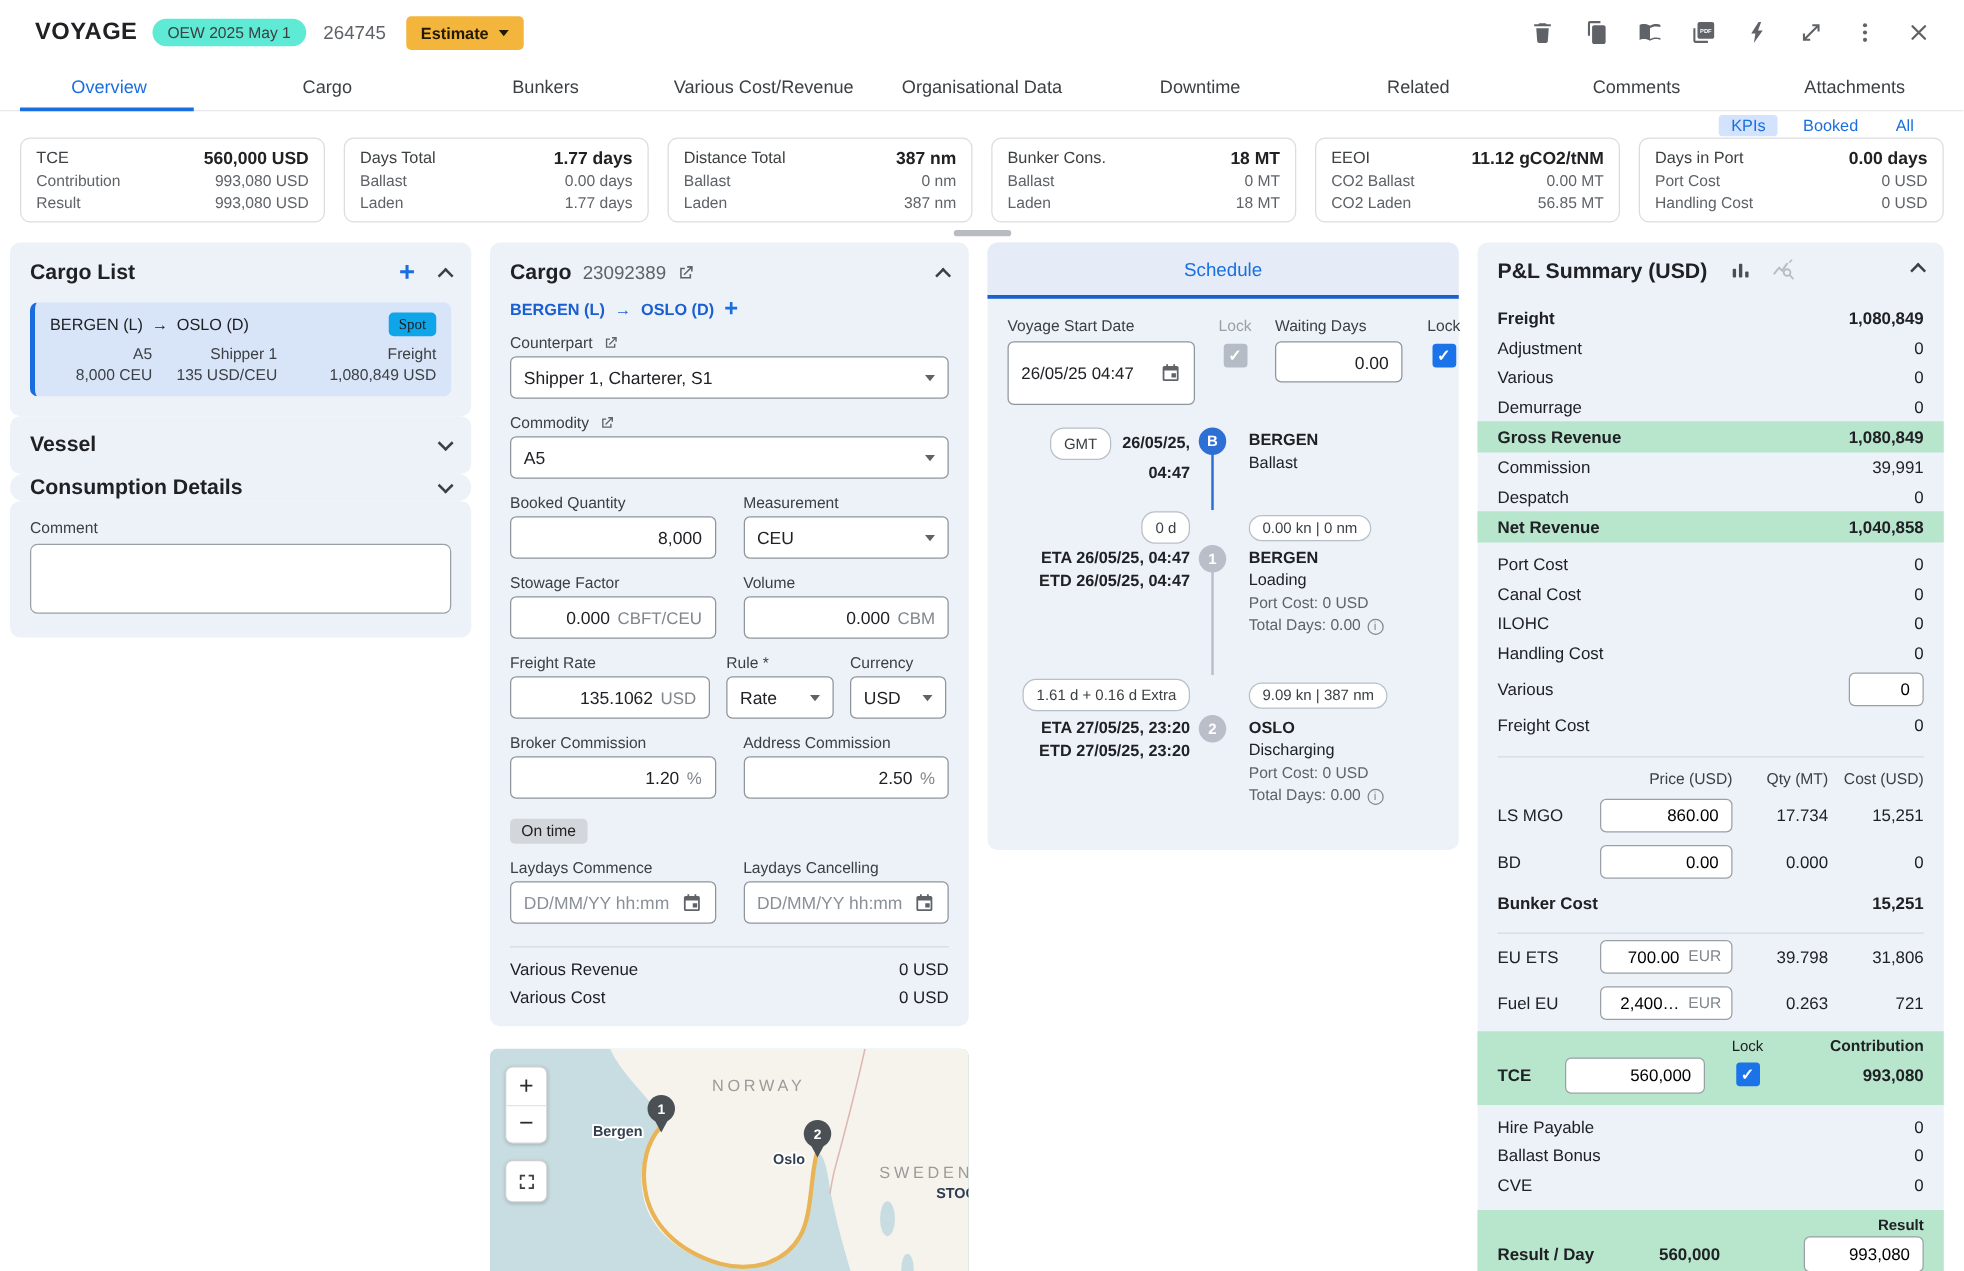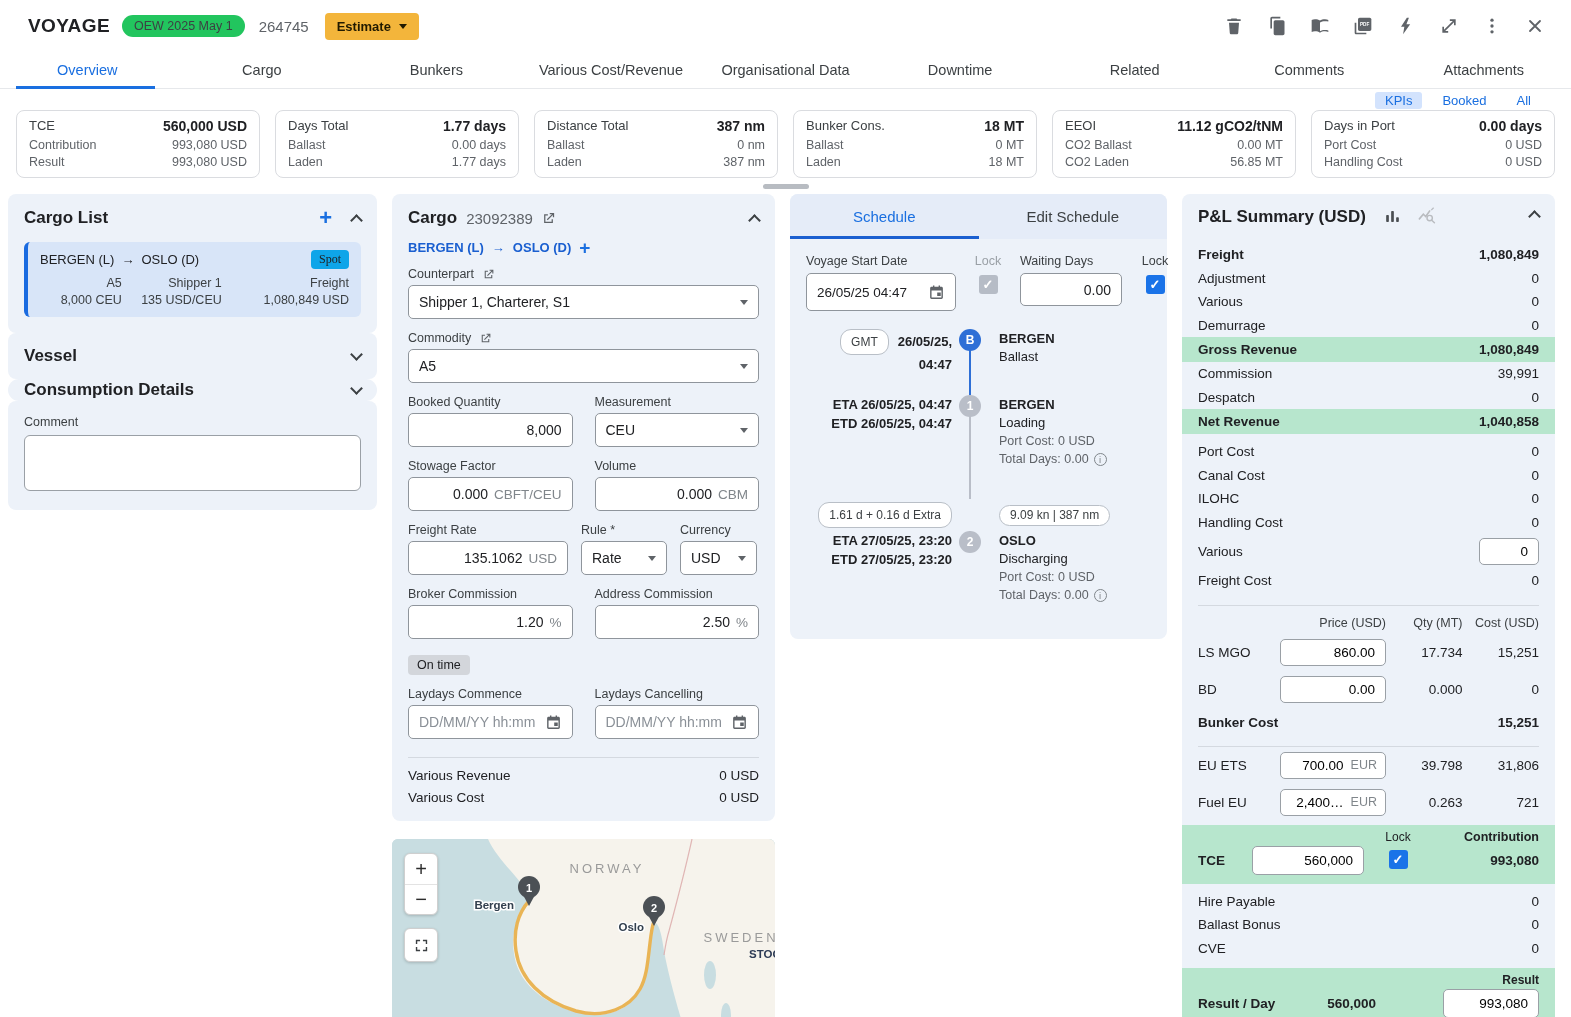"OEW 2025 May 1" .badge-pill { background: #22c55e -> #5eead4 }
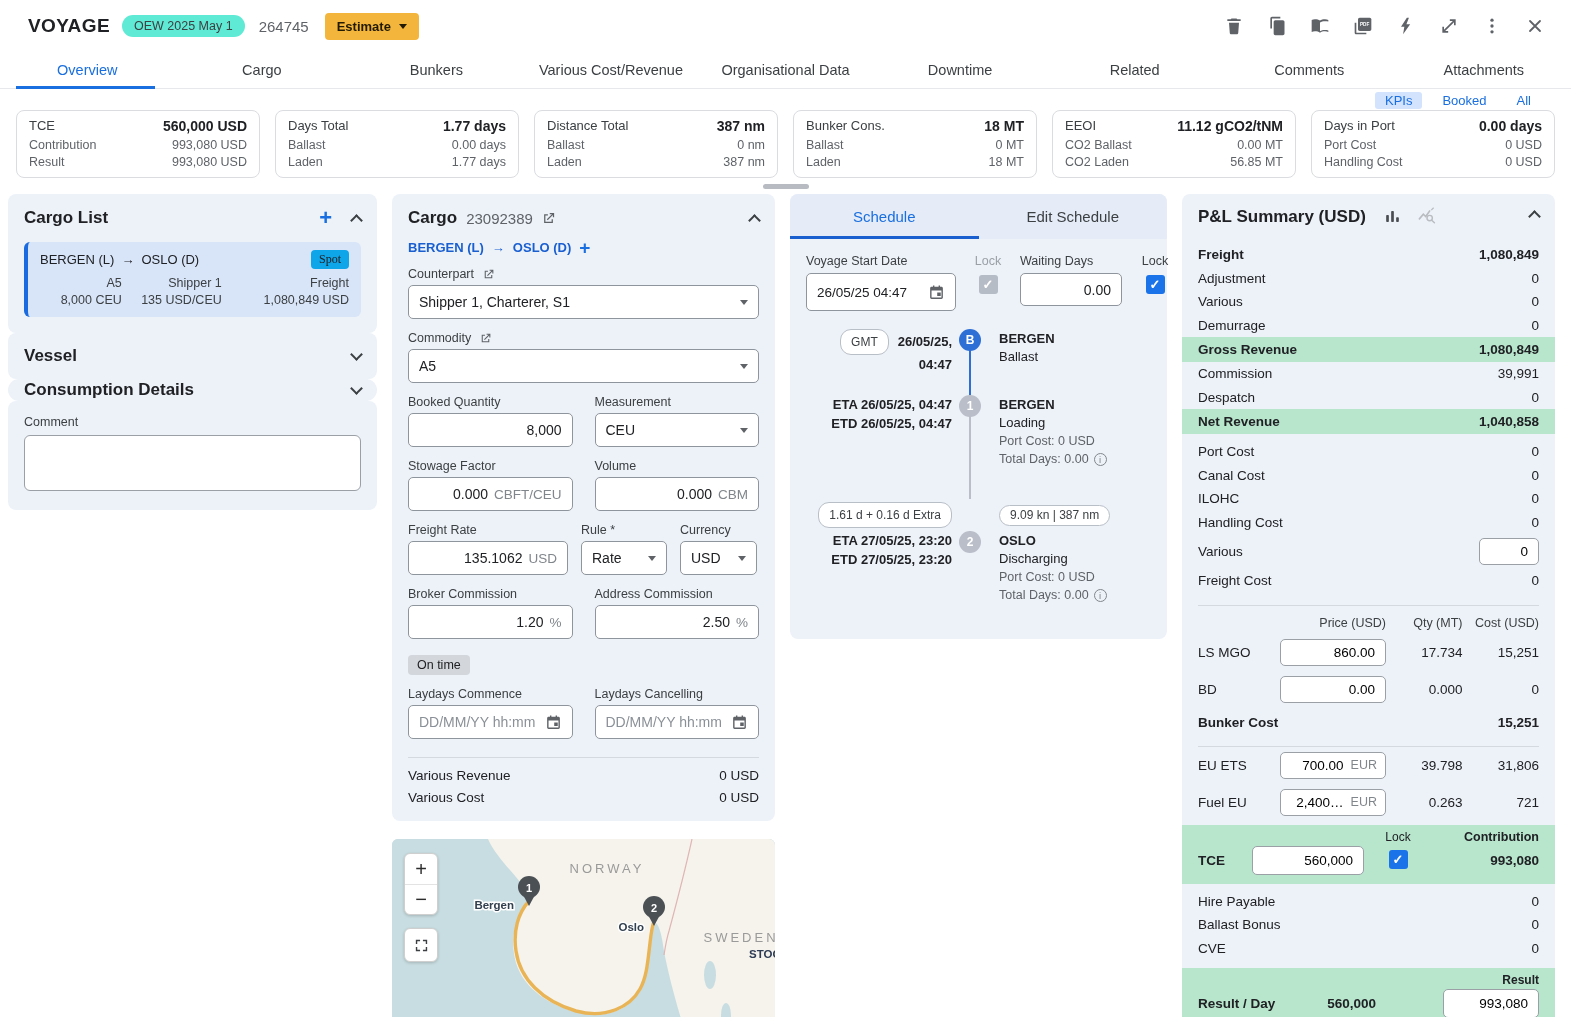"Edit Schedule" div.sched-tab { html: <div>Edit Schedule</div> -> none }
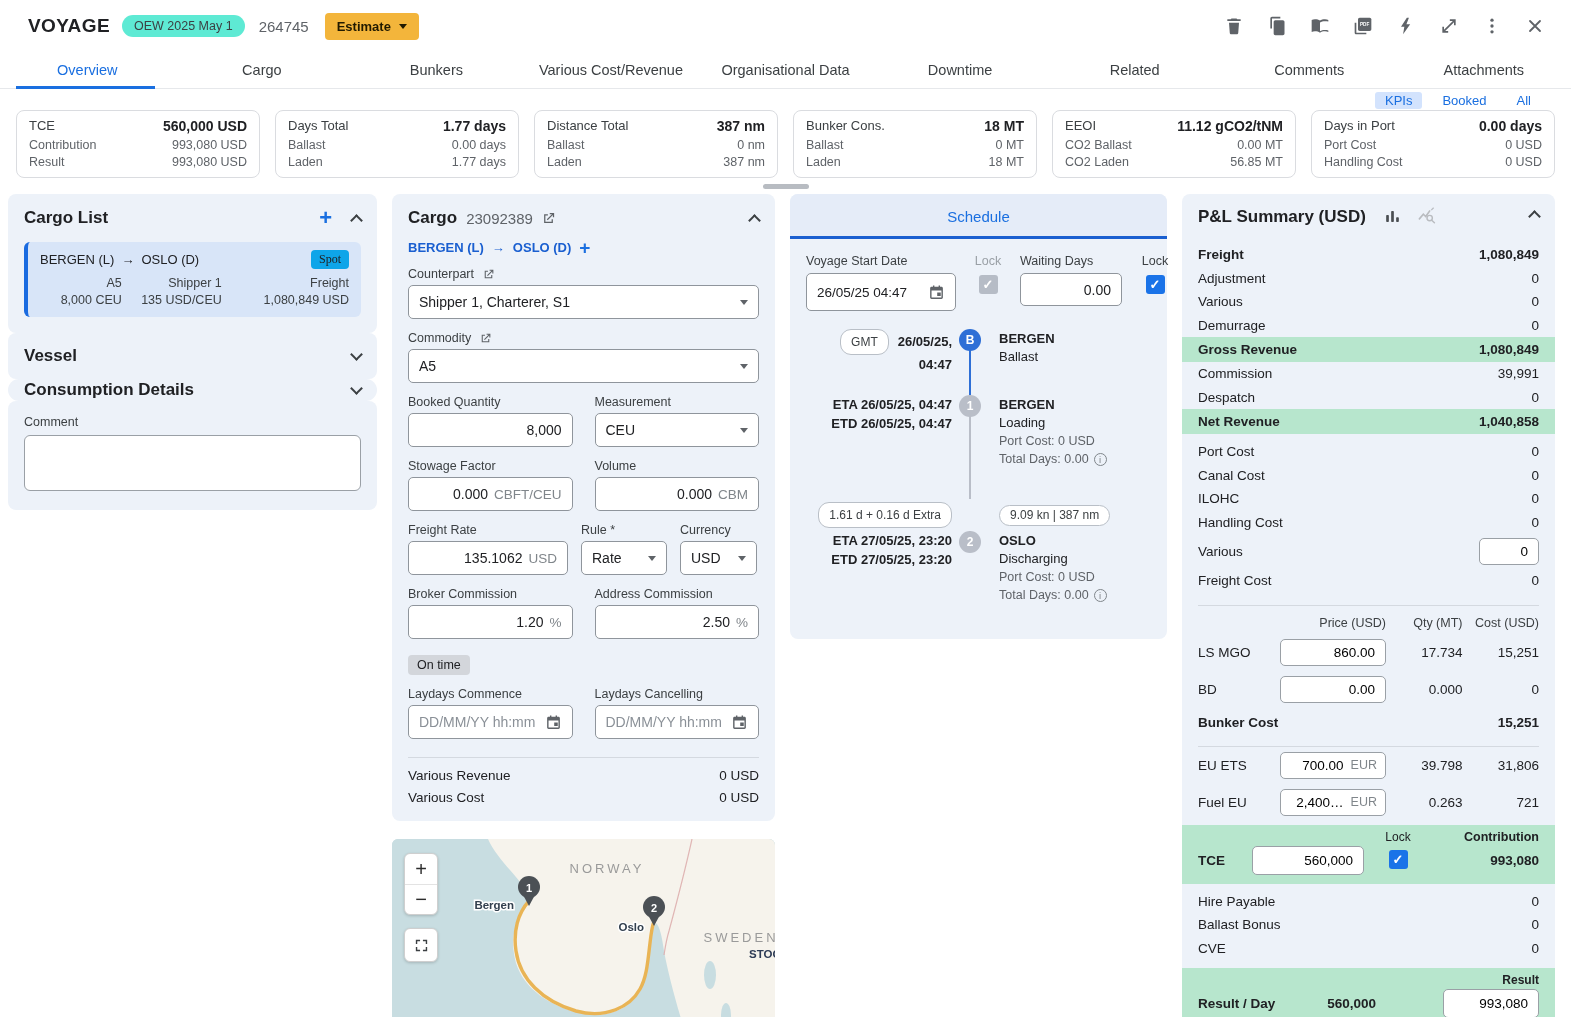"26/05/25 04:47" div.field { height: 38px -> 51px }
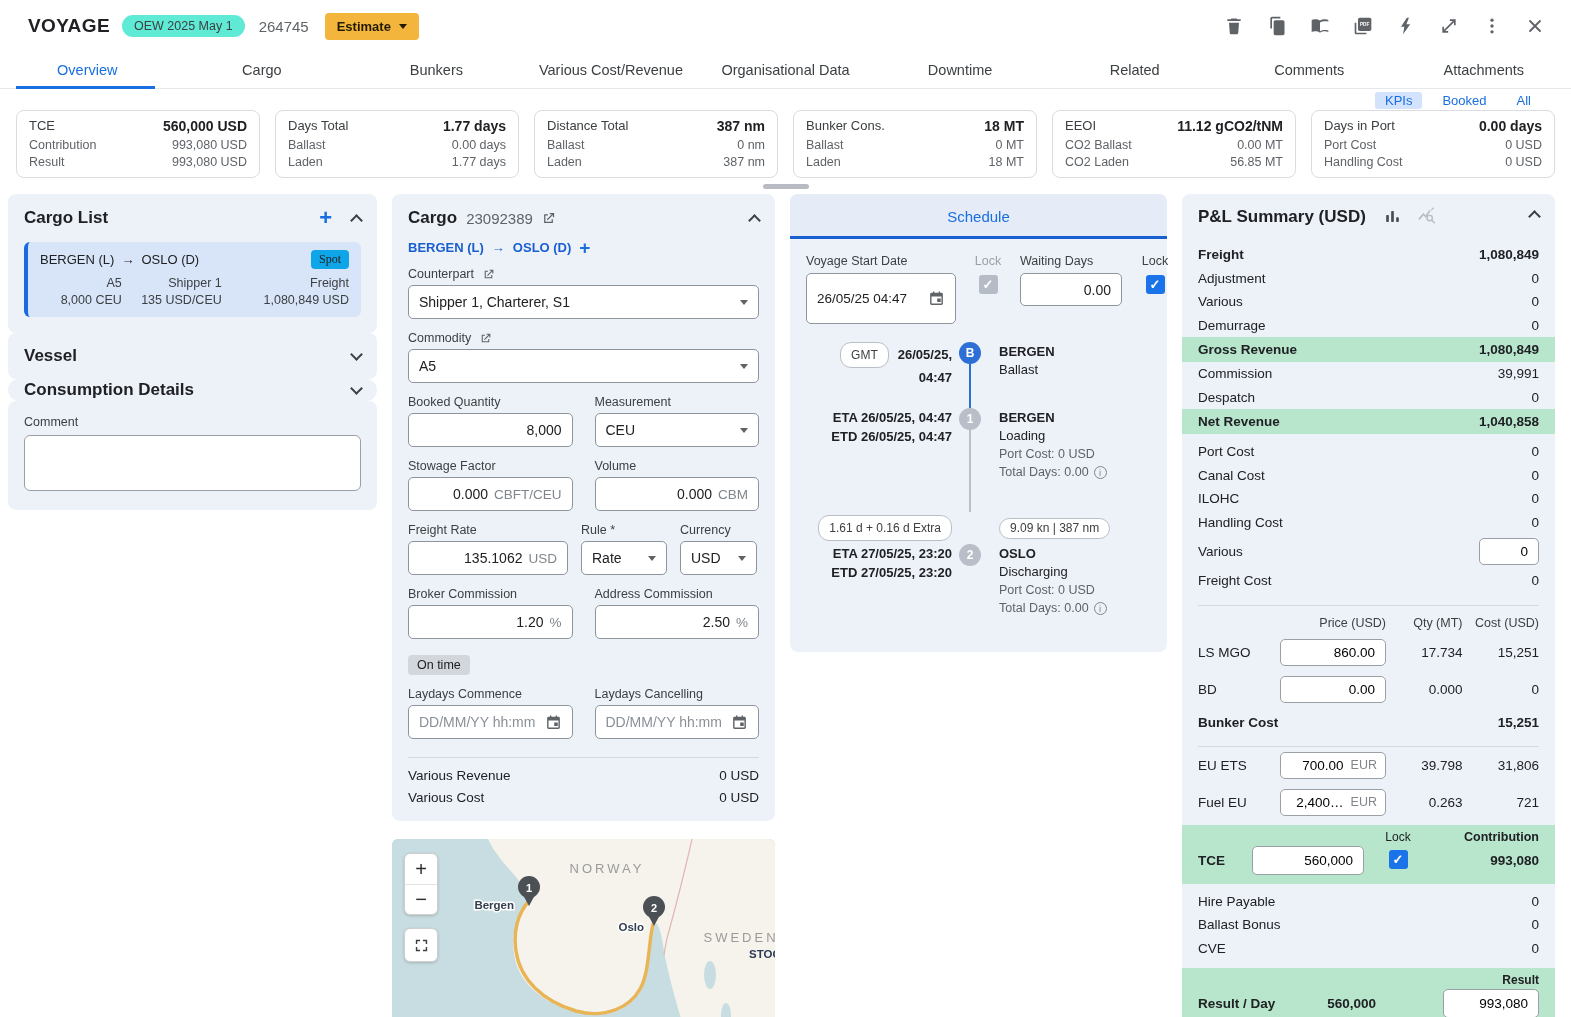"0 d" div.tl-row { html: none -> <div> <div><span>0 d</span></div> <div> <div></div> </div> <div><span>0.00 kn | 0 nm</span></div> </div> }
